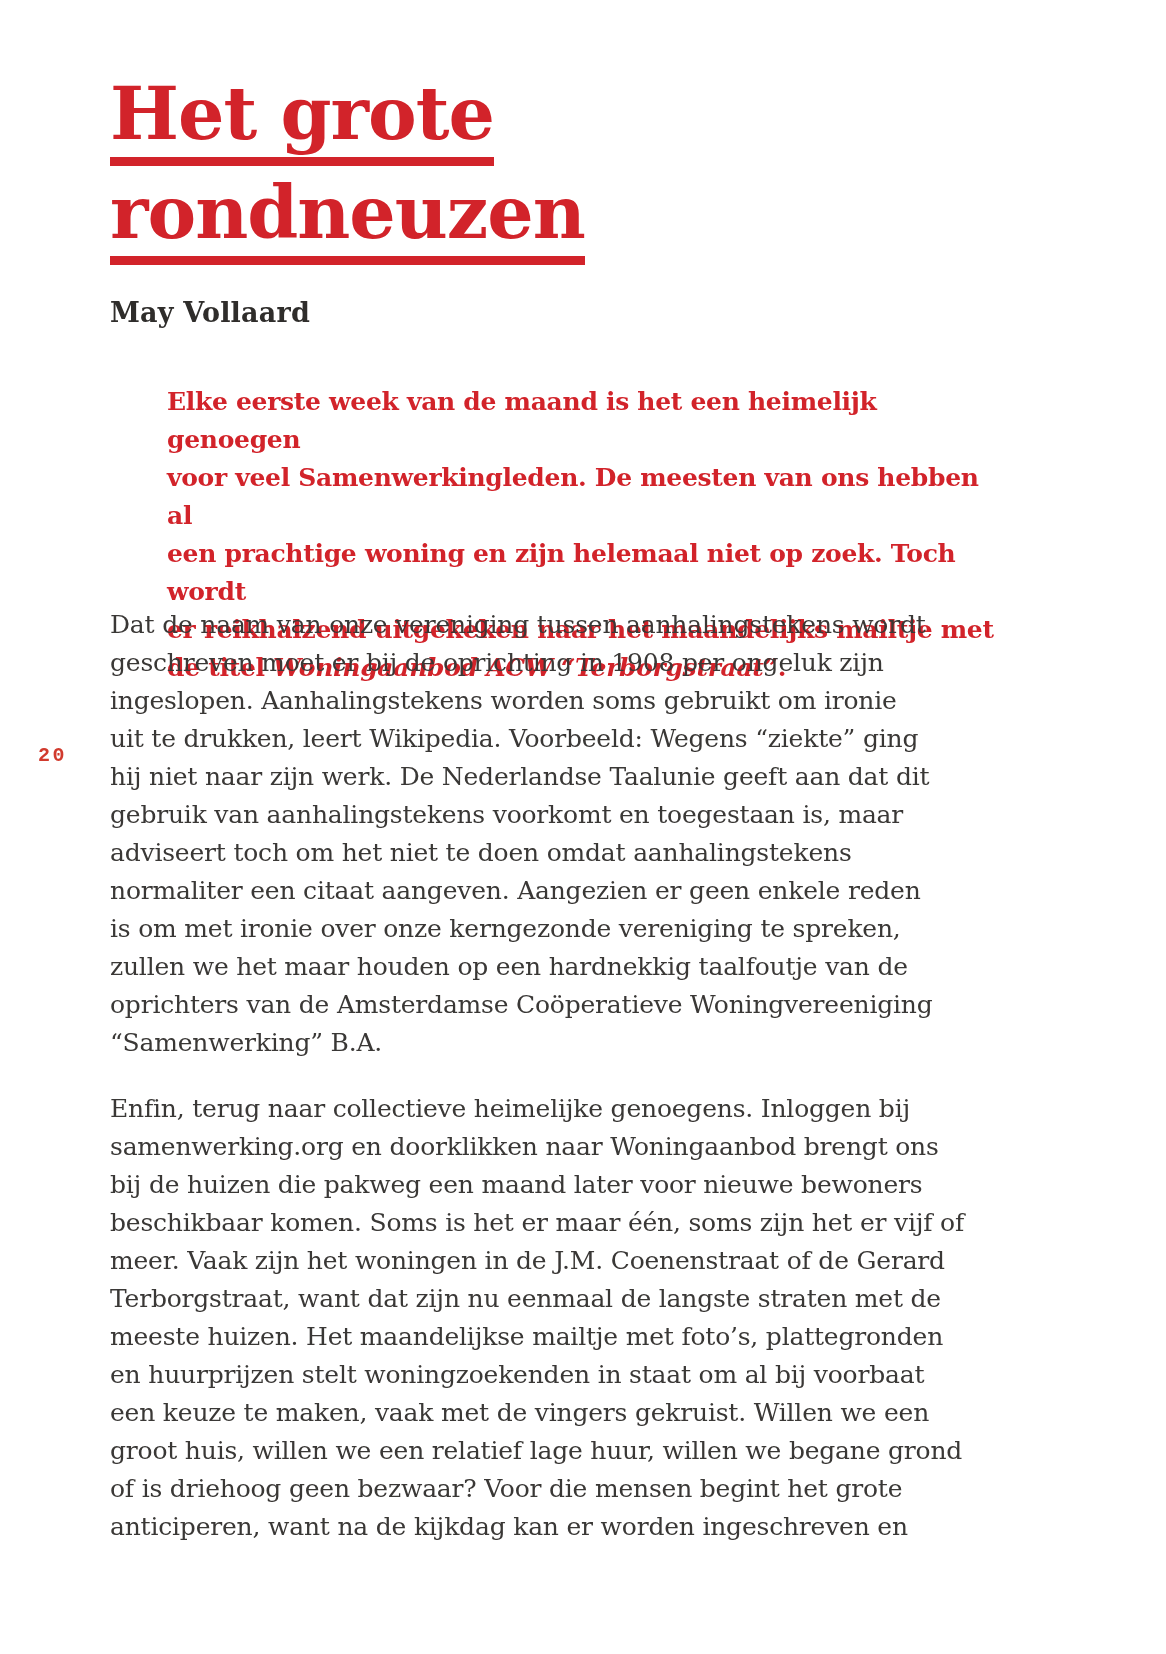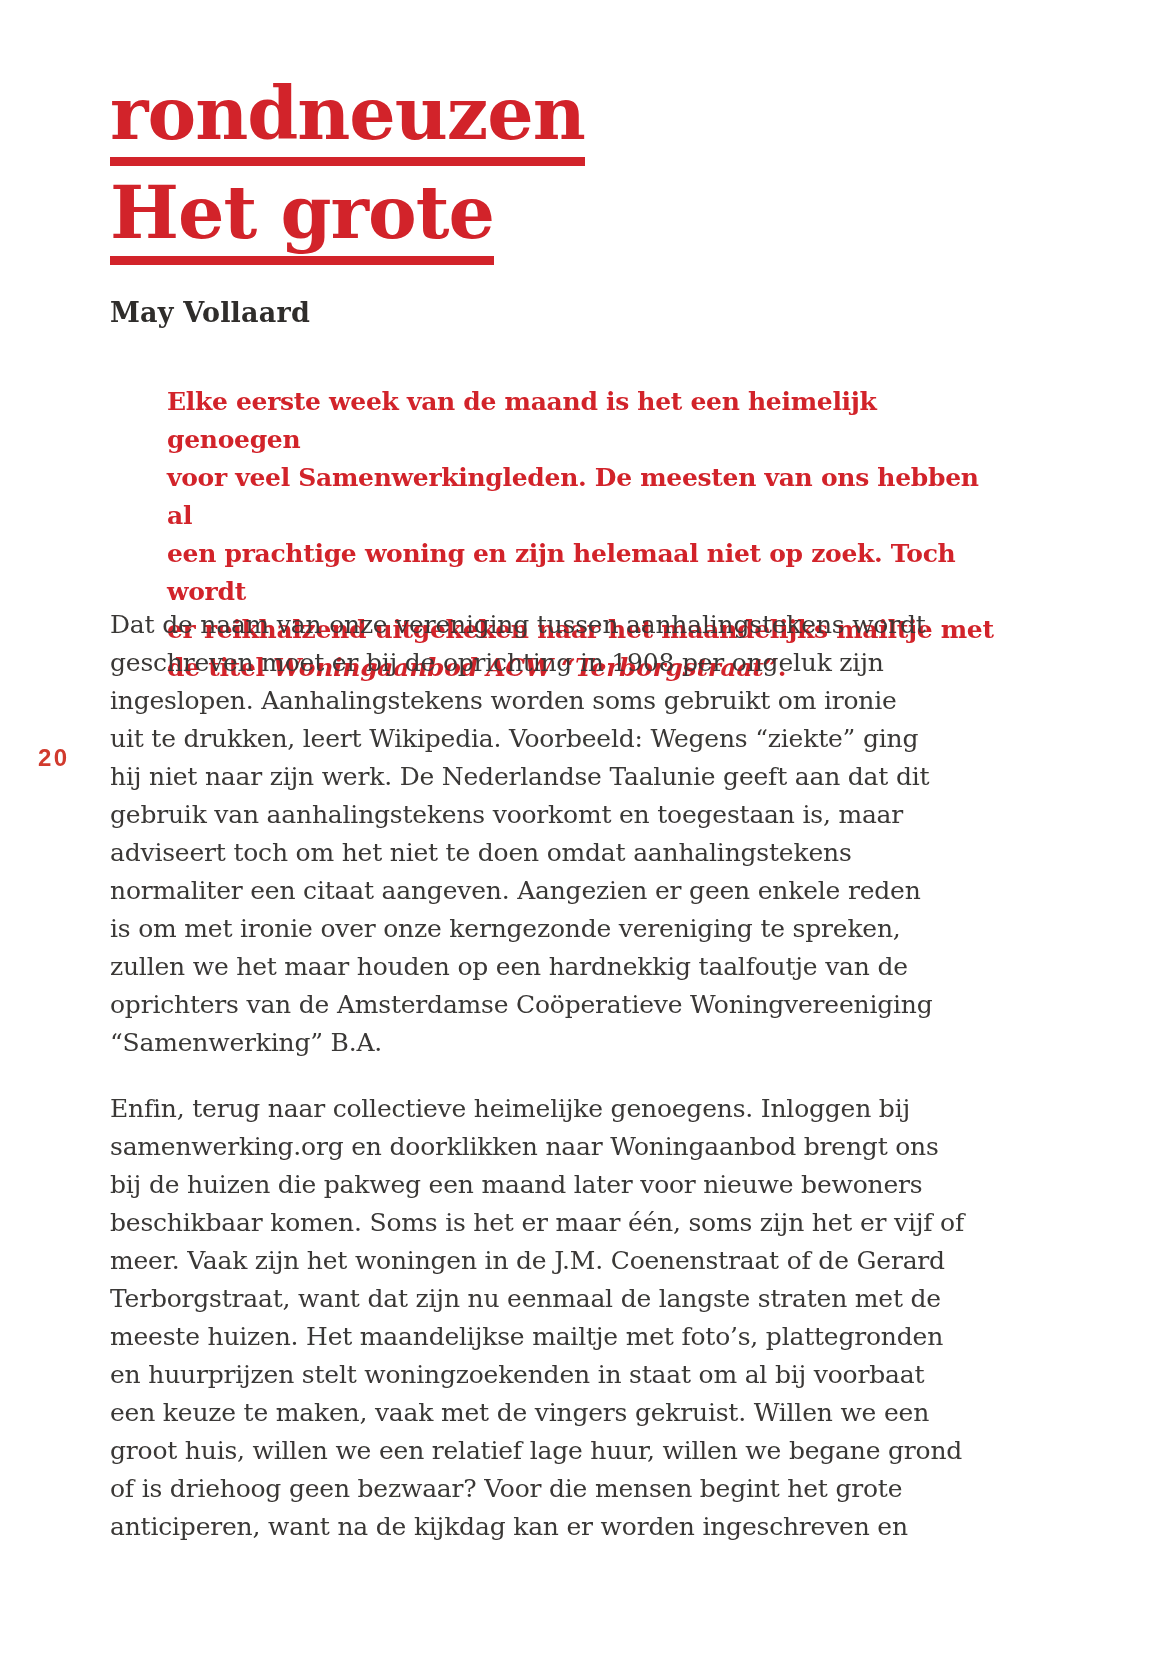"rondneuzen" span.title-line { order: before "Het grote" -> after "Het grote" }
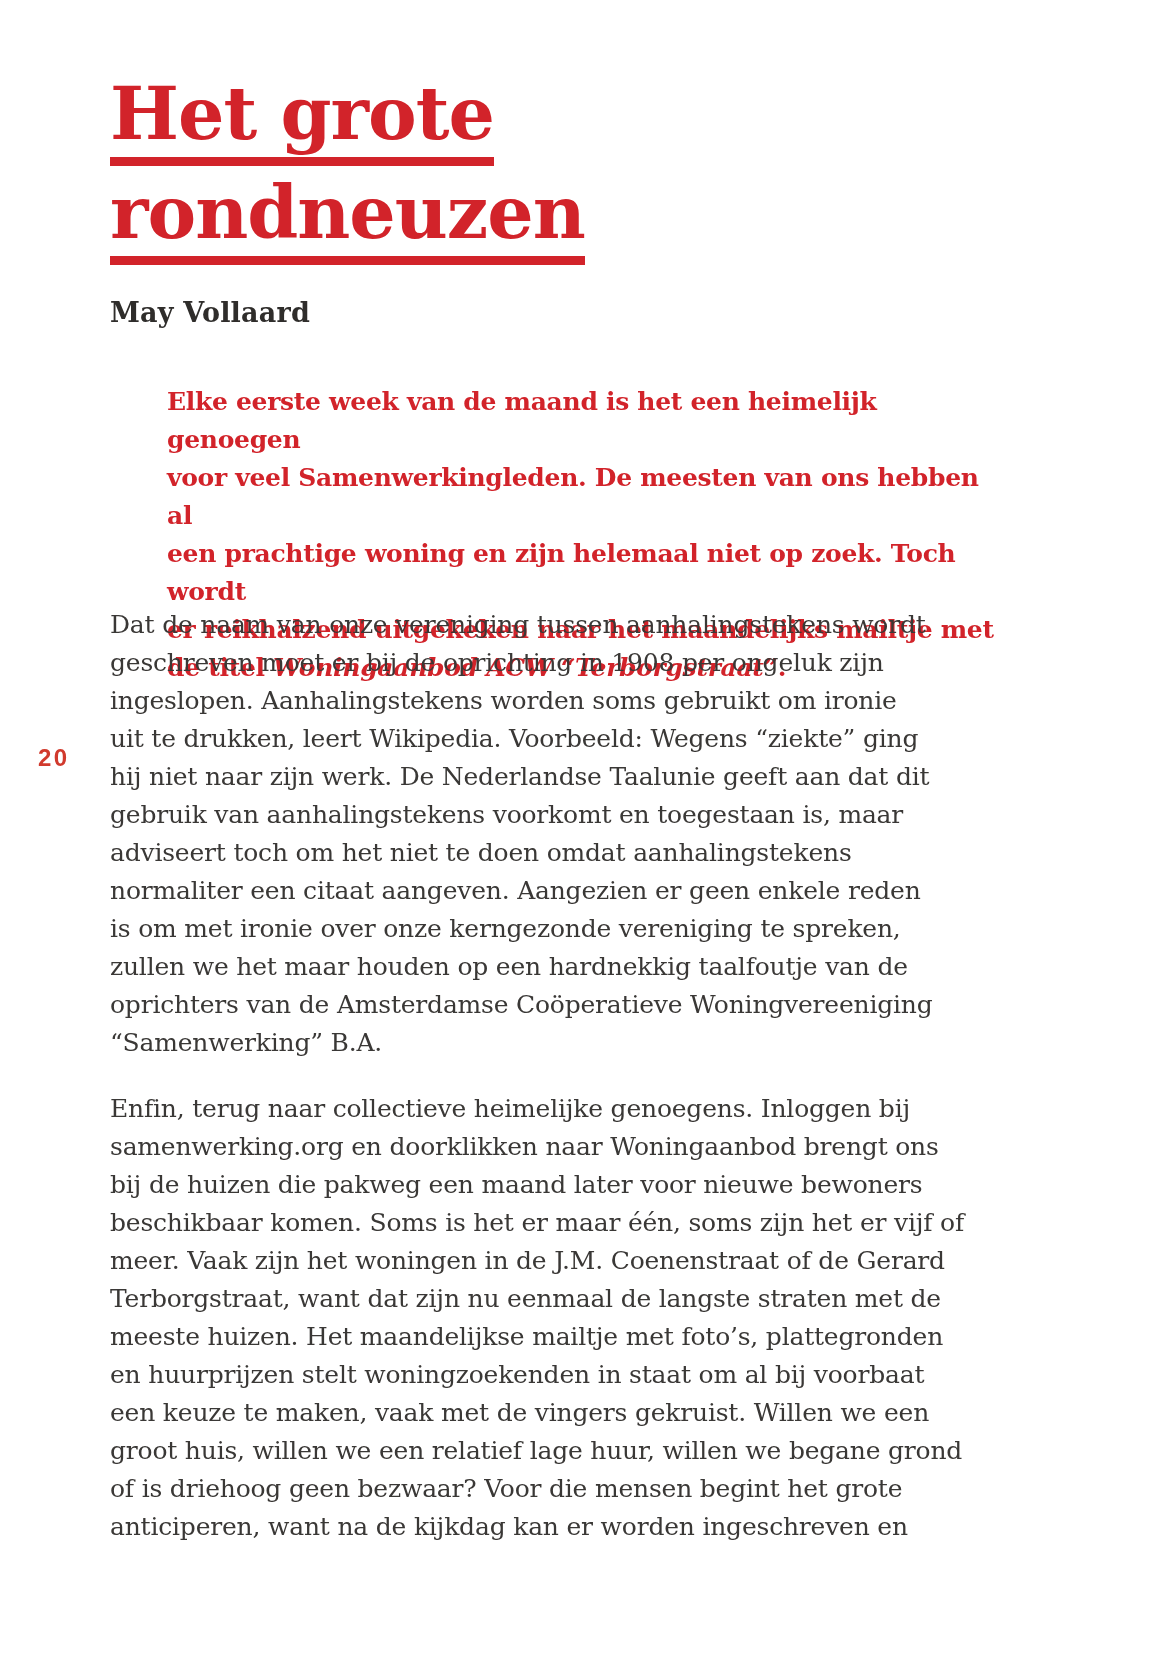"20" .page-number { font-family: Liberation Sans, sans-serif -> Liberation Mono, monospace; font-size: 24px -> 20px }
